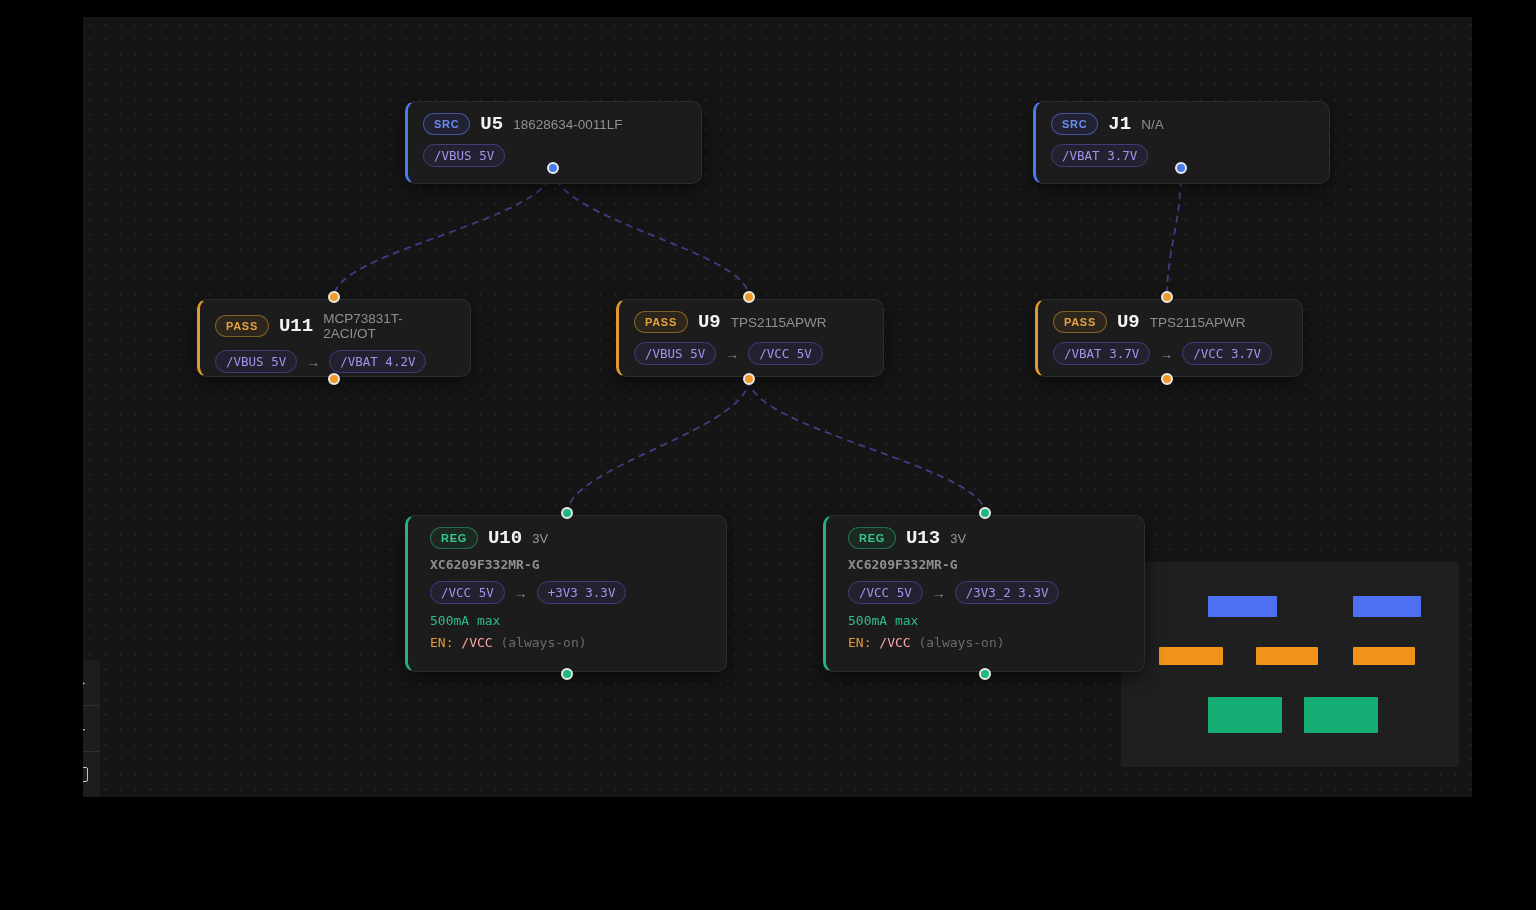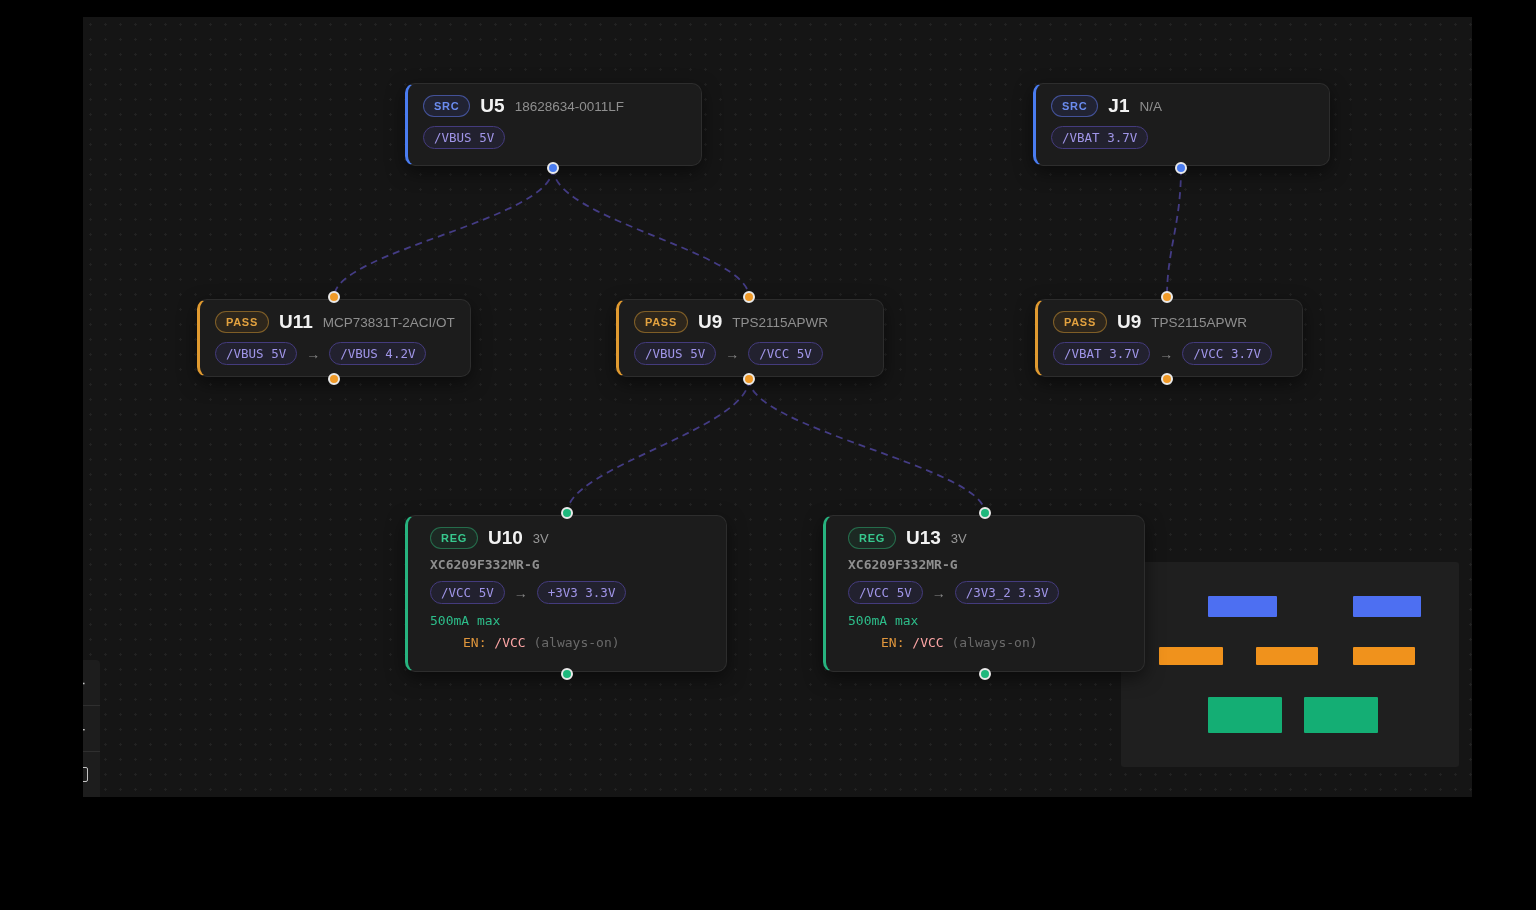"SRC" .card.src { margin-top: none -> 18px }
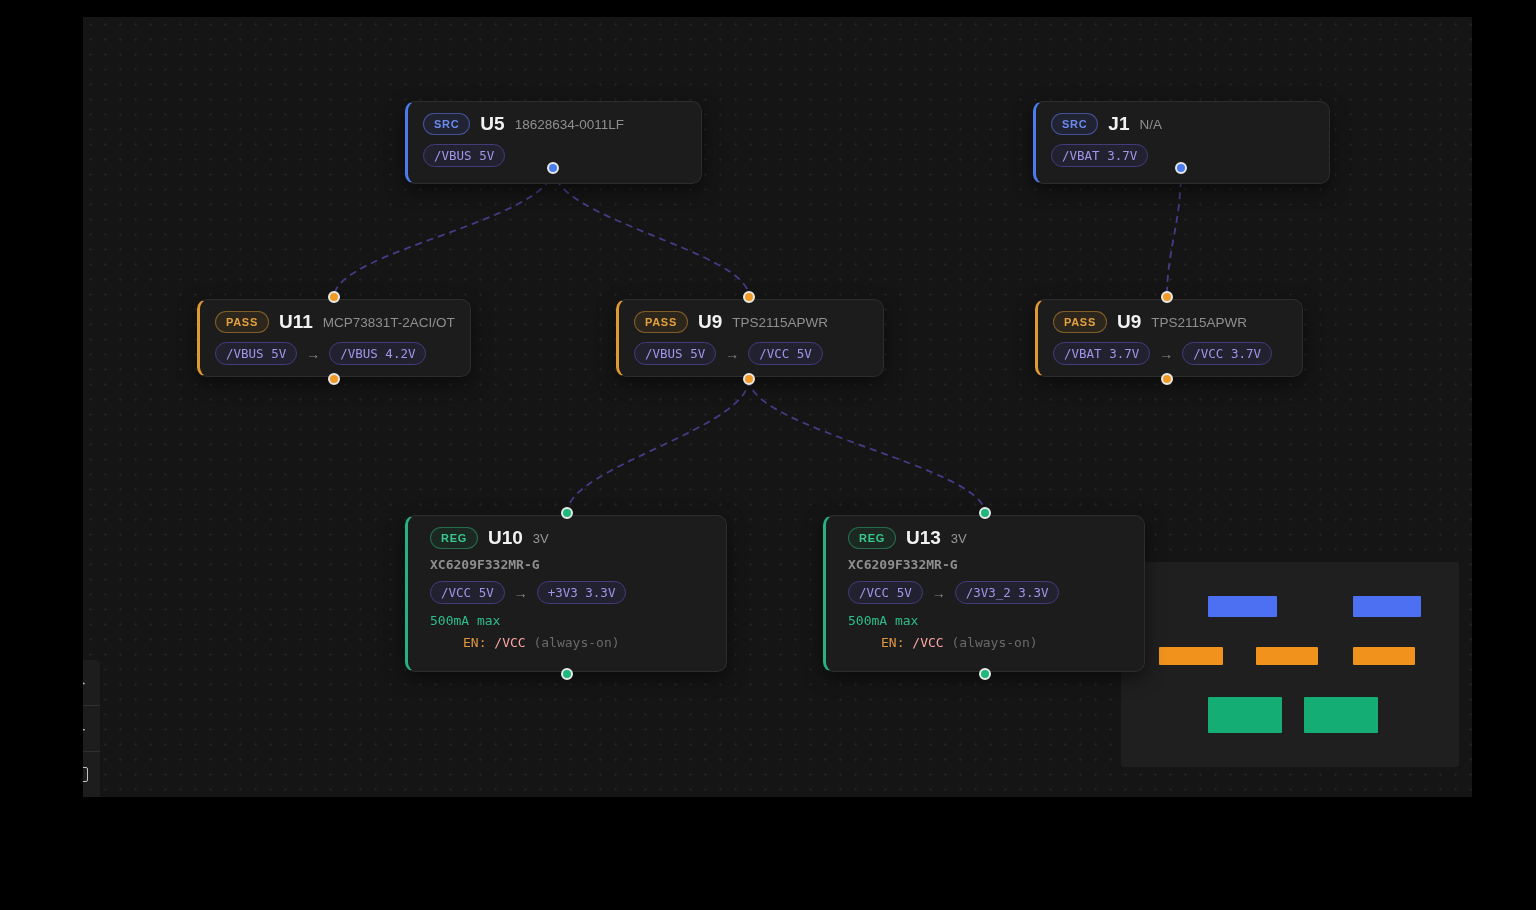"U5" .refdes { font-family: Liberation Sans, sans-serif -> Liberation Mono, monospace }
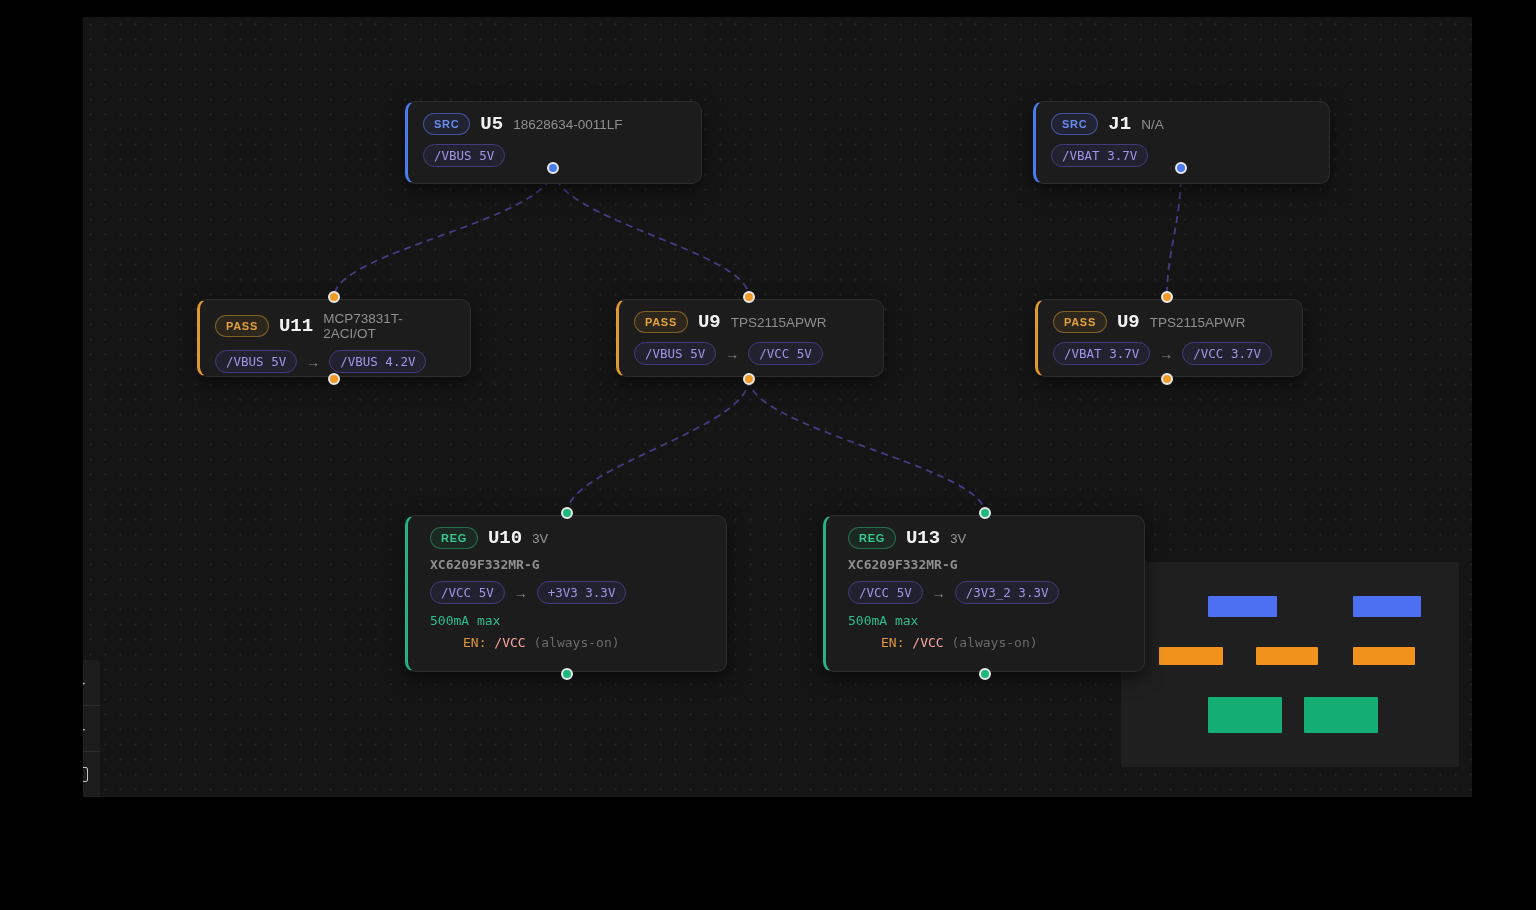"/VBUS 4.2V" span.pill { text: /VBUS -> /VBAT }
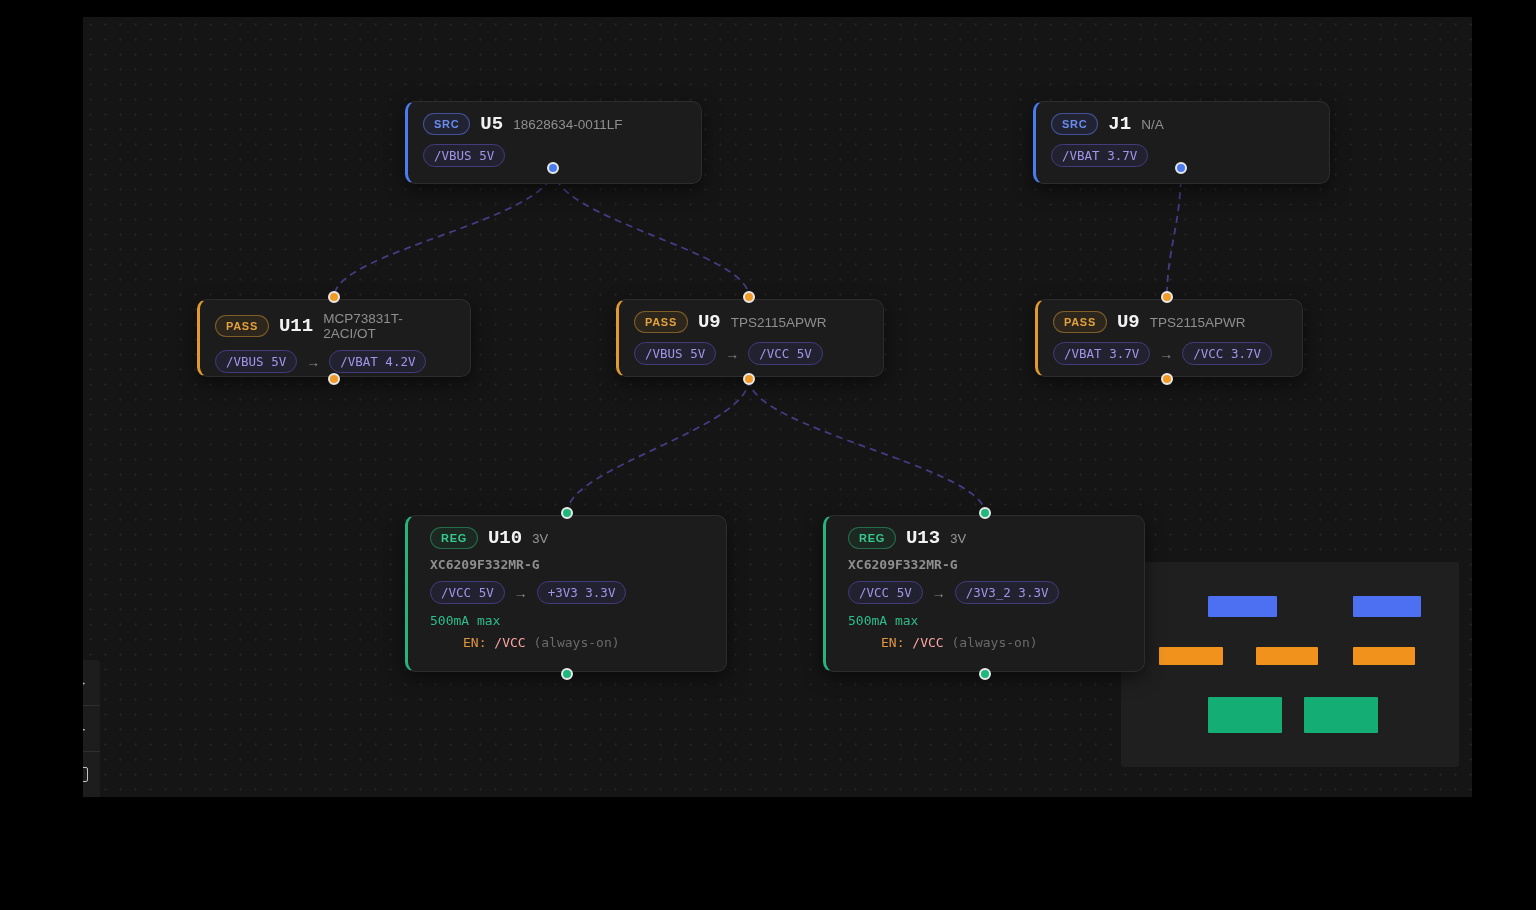"EN:" .en-label { margin-left: 33px -> none }
